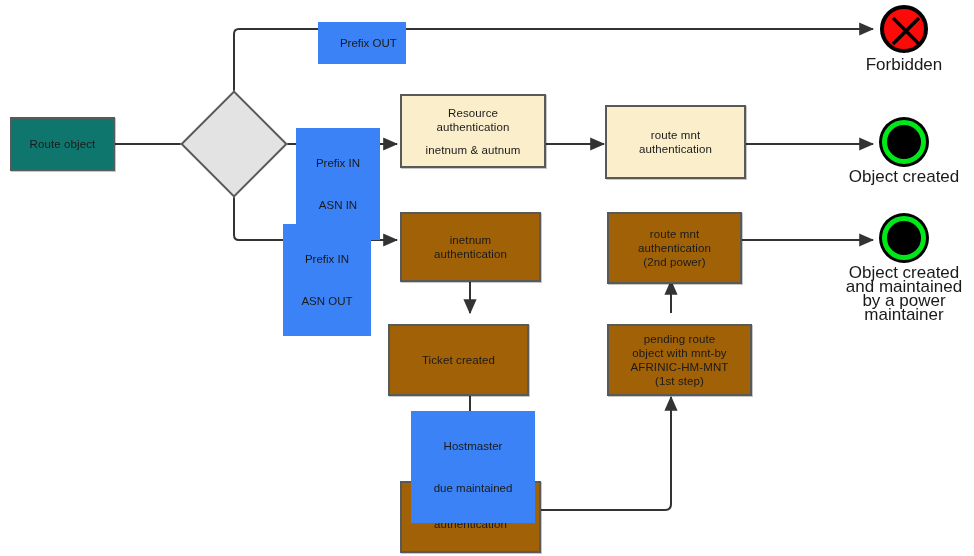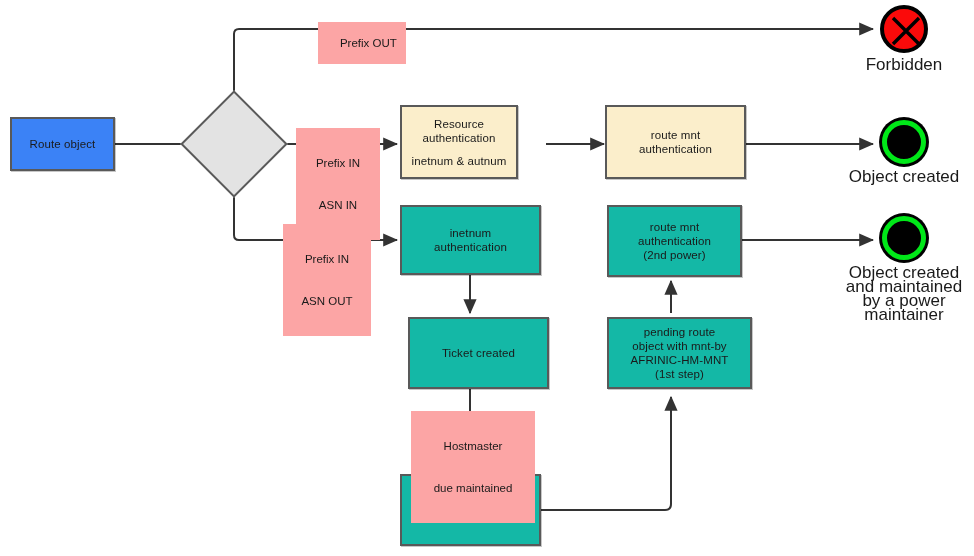"Prefix OUT" .edge-label { background: #fca5a5 -> #3b82f6 }
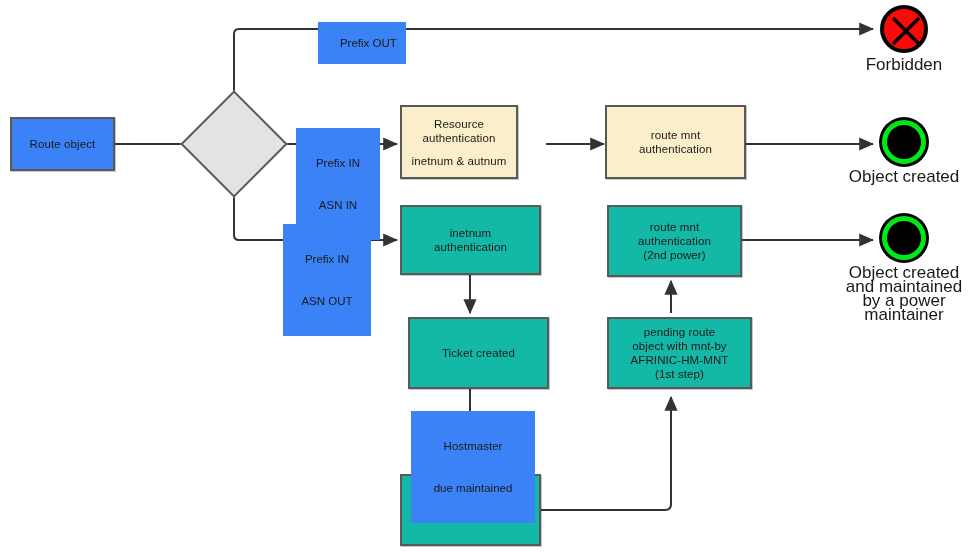"Resource" div.node { top: 105px -> 94px; width: 118px -> 146px }
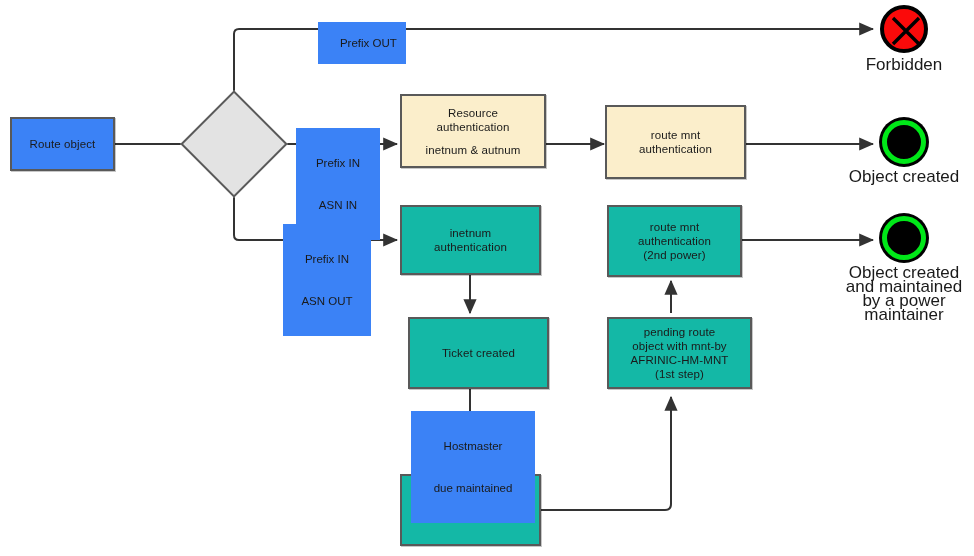"Route object" .box-grey { background: #3b82f6 -> #0f766e }
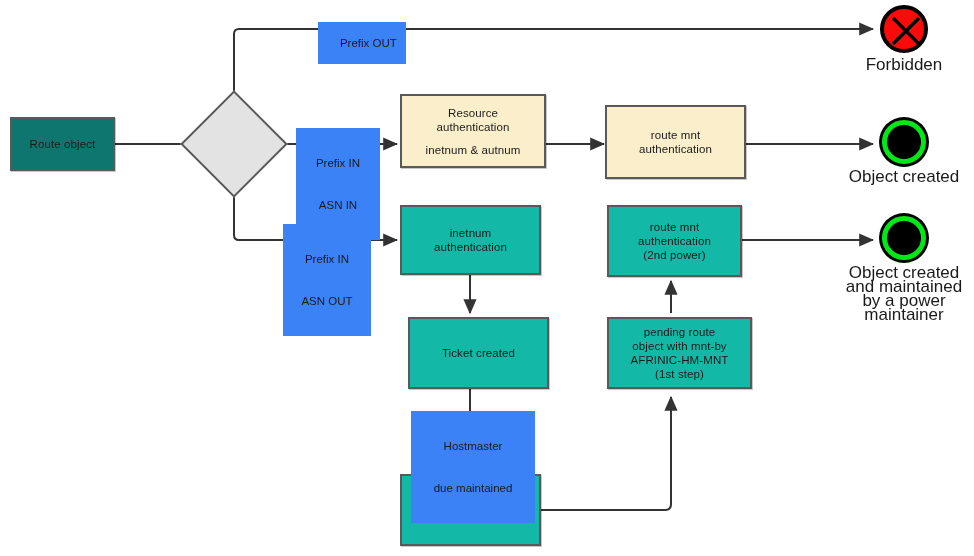"inetnum" .box-blue { background: #14b8a6 -> #a16207; margin-top: none -> 7px }
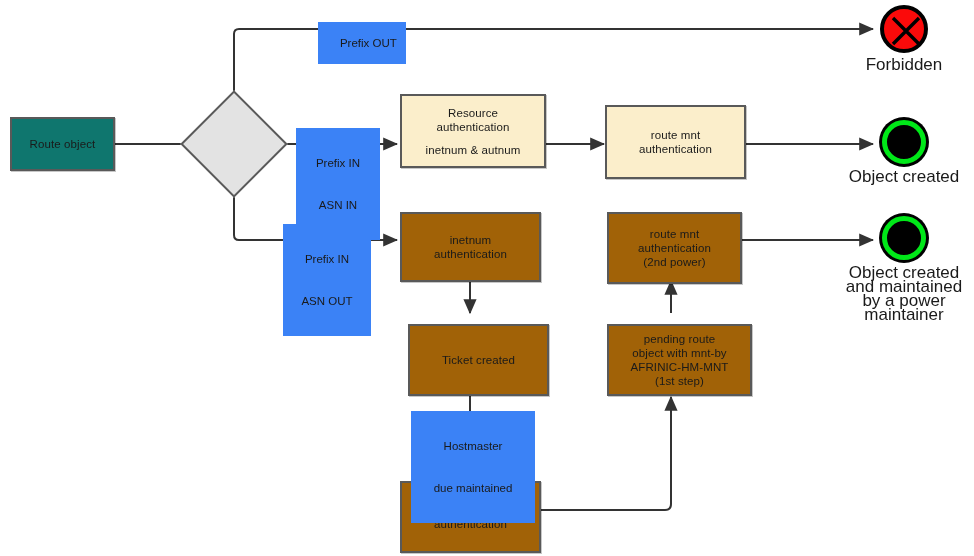"Ticket created" div.node { left: 408px -> 388px }
